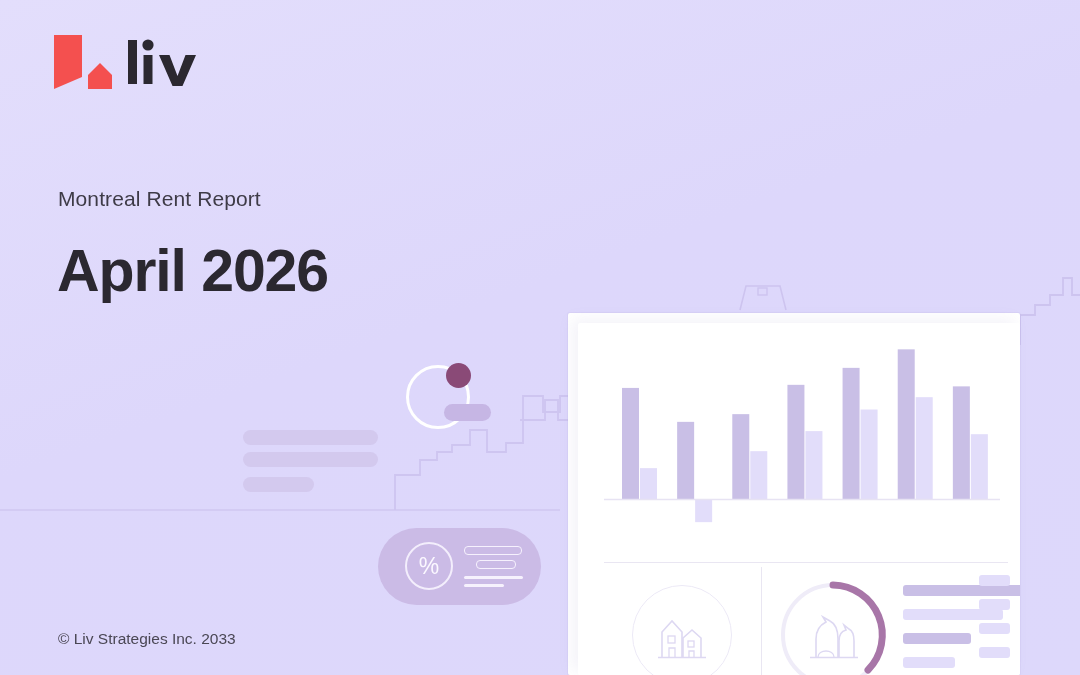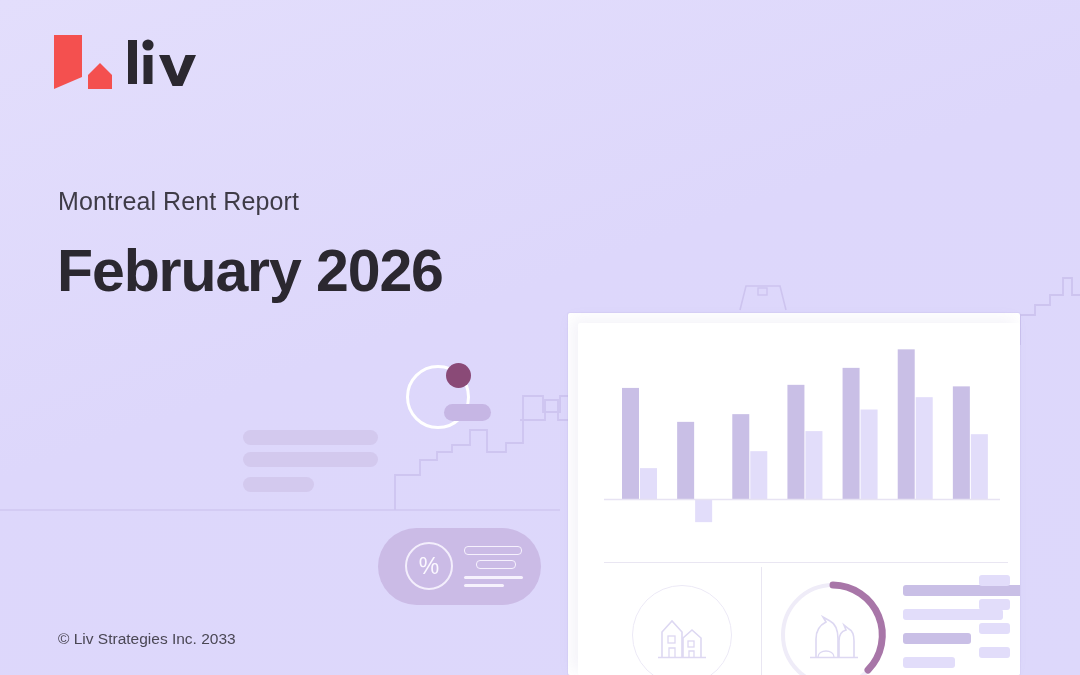"Montreal Rent Report" .kicker { font-size: 25px -> 21px }
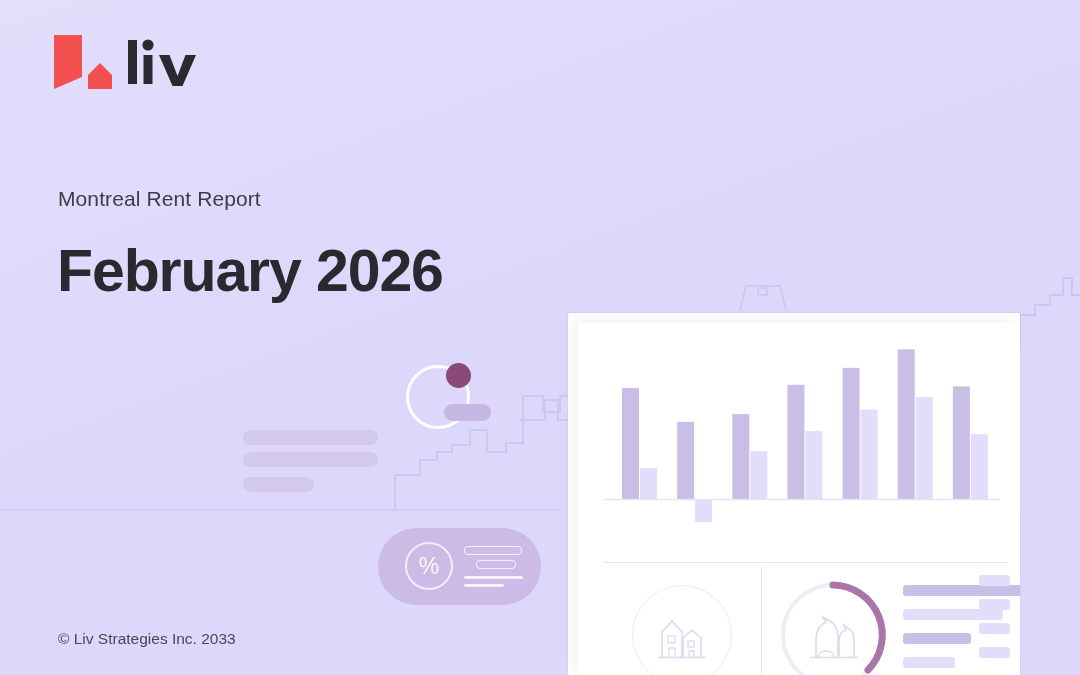"February 2026" div.bigtitle { text: February -> April }
